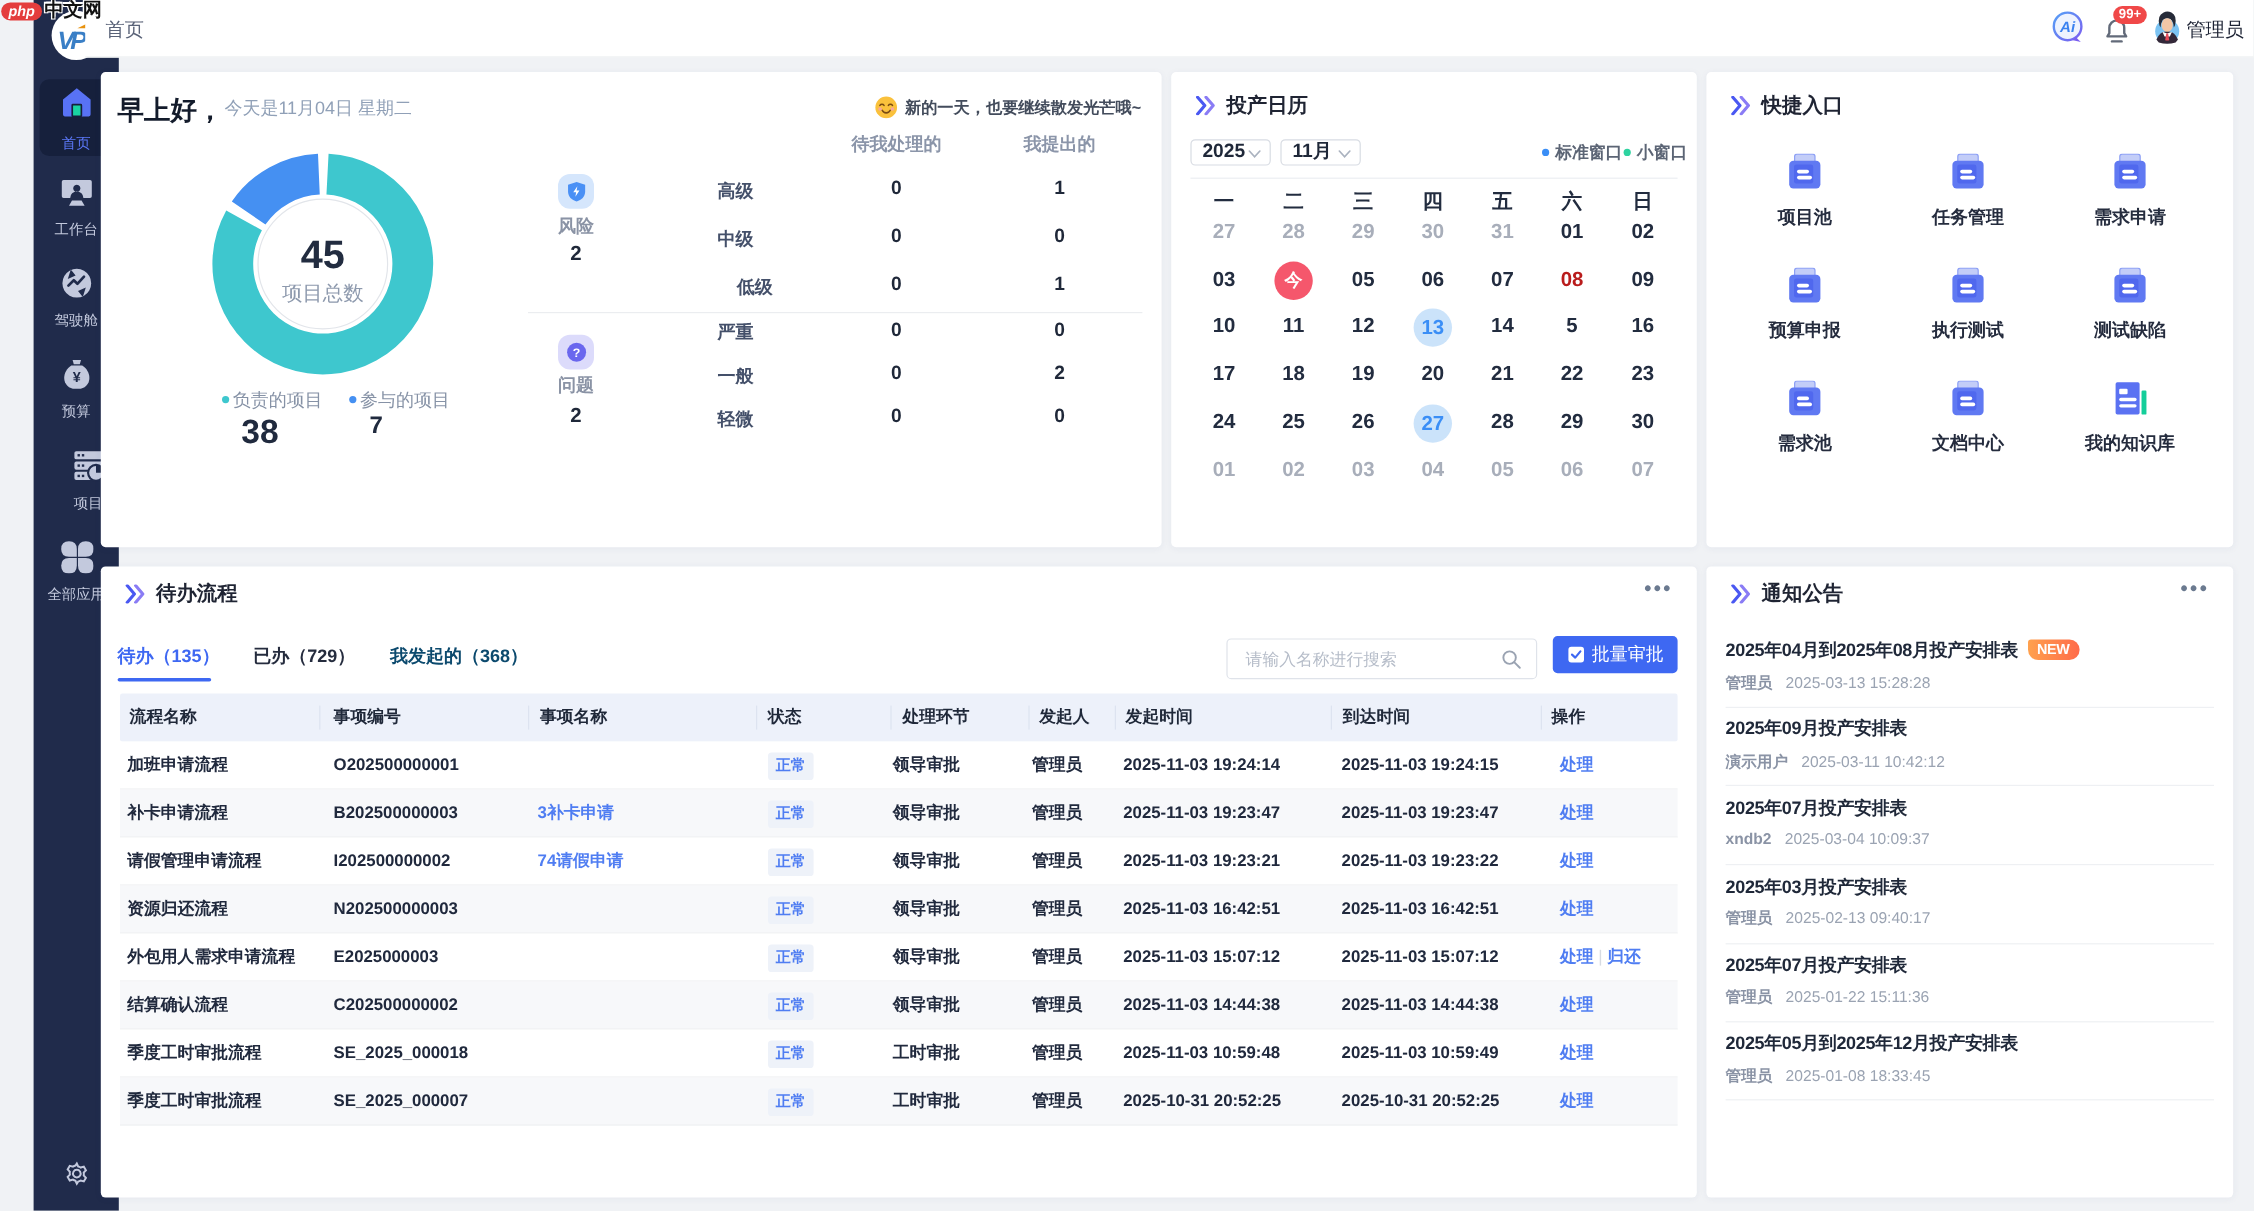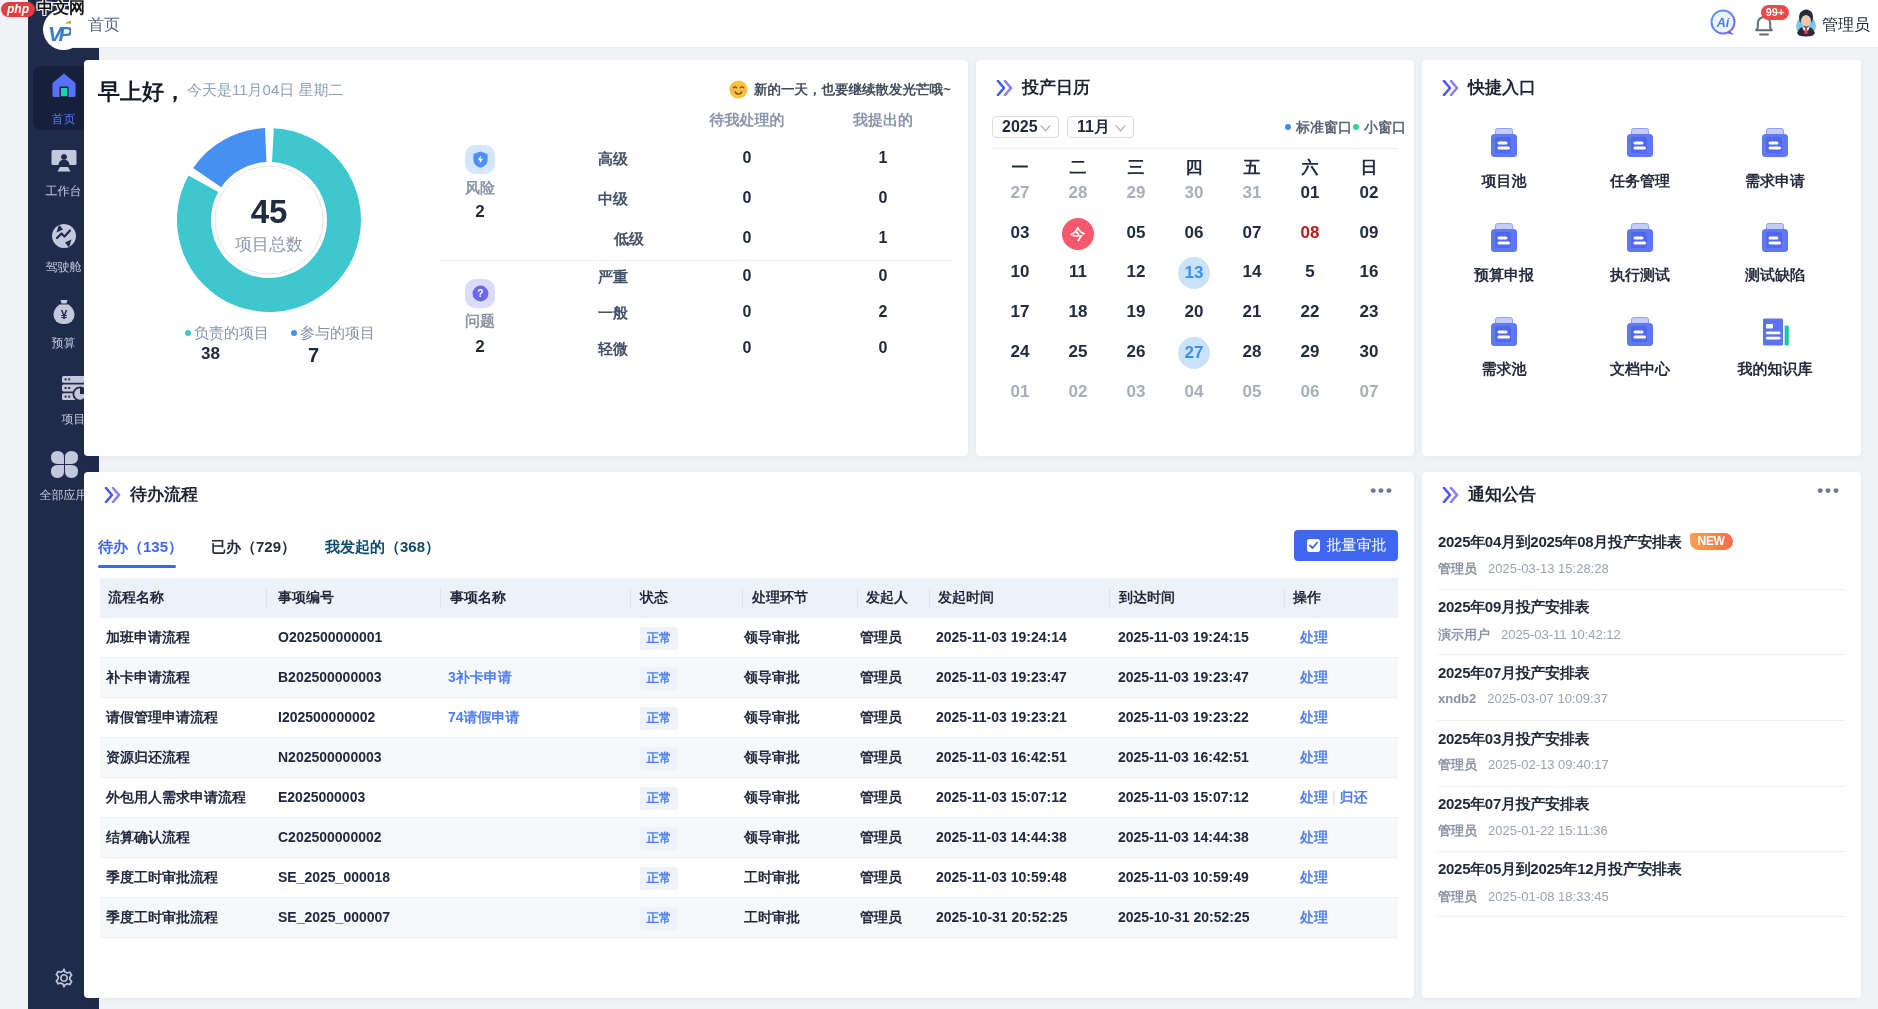"38" span.a { font-size: 17px -> 28px }
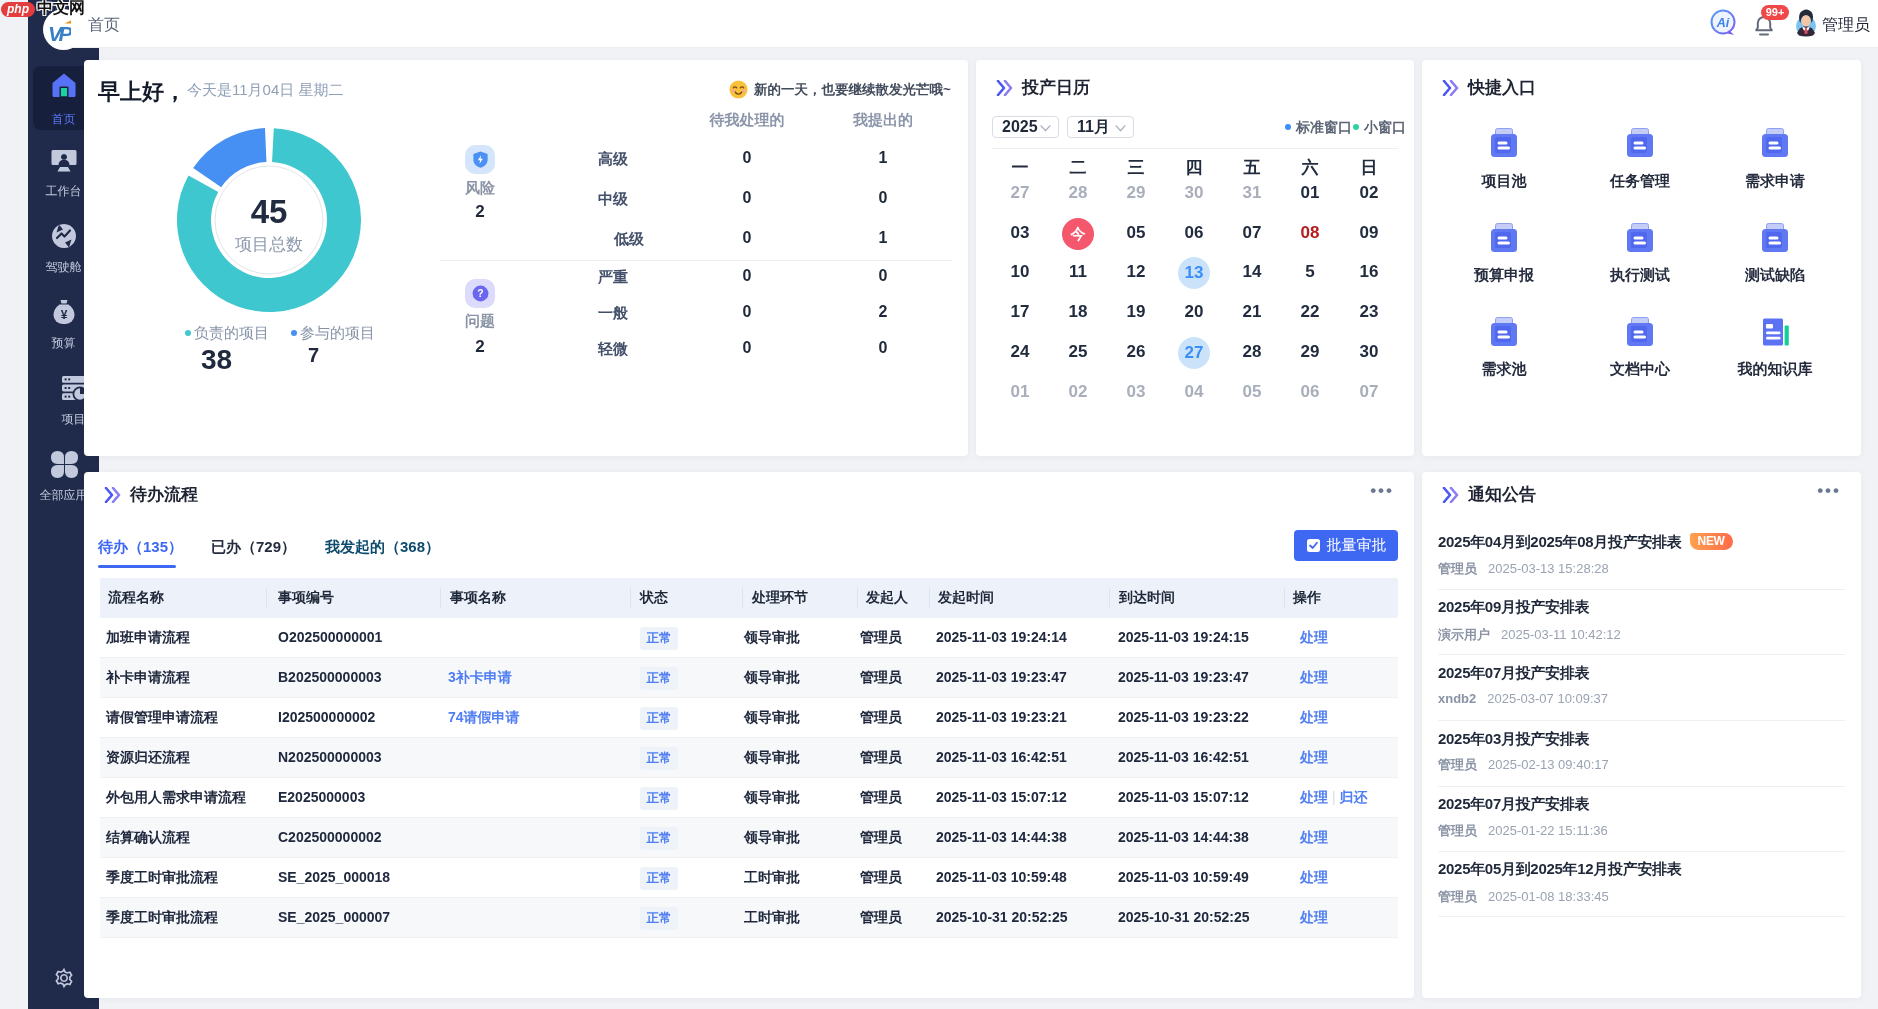"请输入名称进行搜索" div.a { html: none -> <div> <span>请输入名称进行搜索</span> <svg> <circle></circle> <path></path> </svg> </div> }
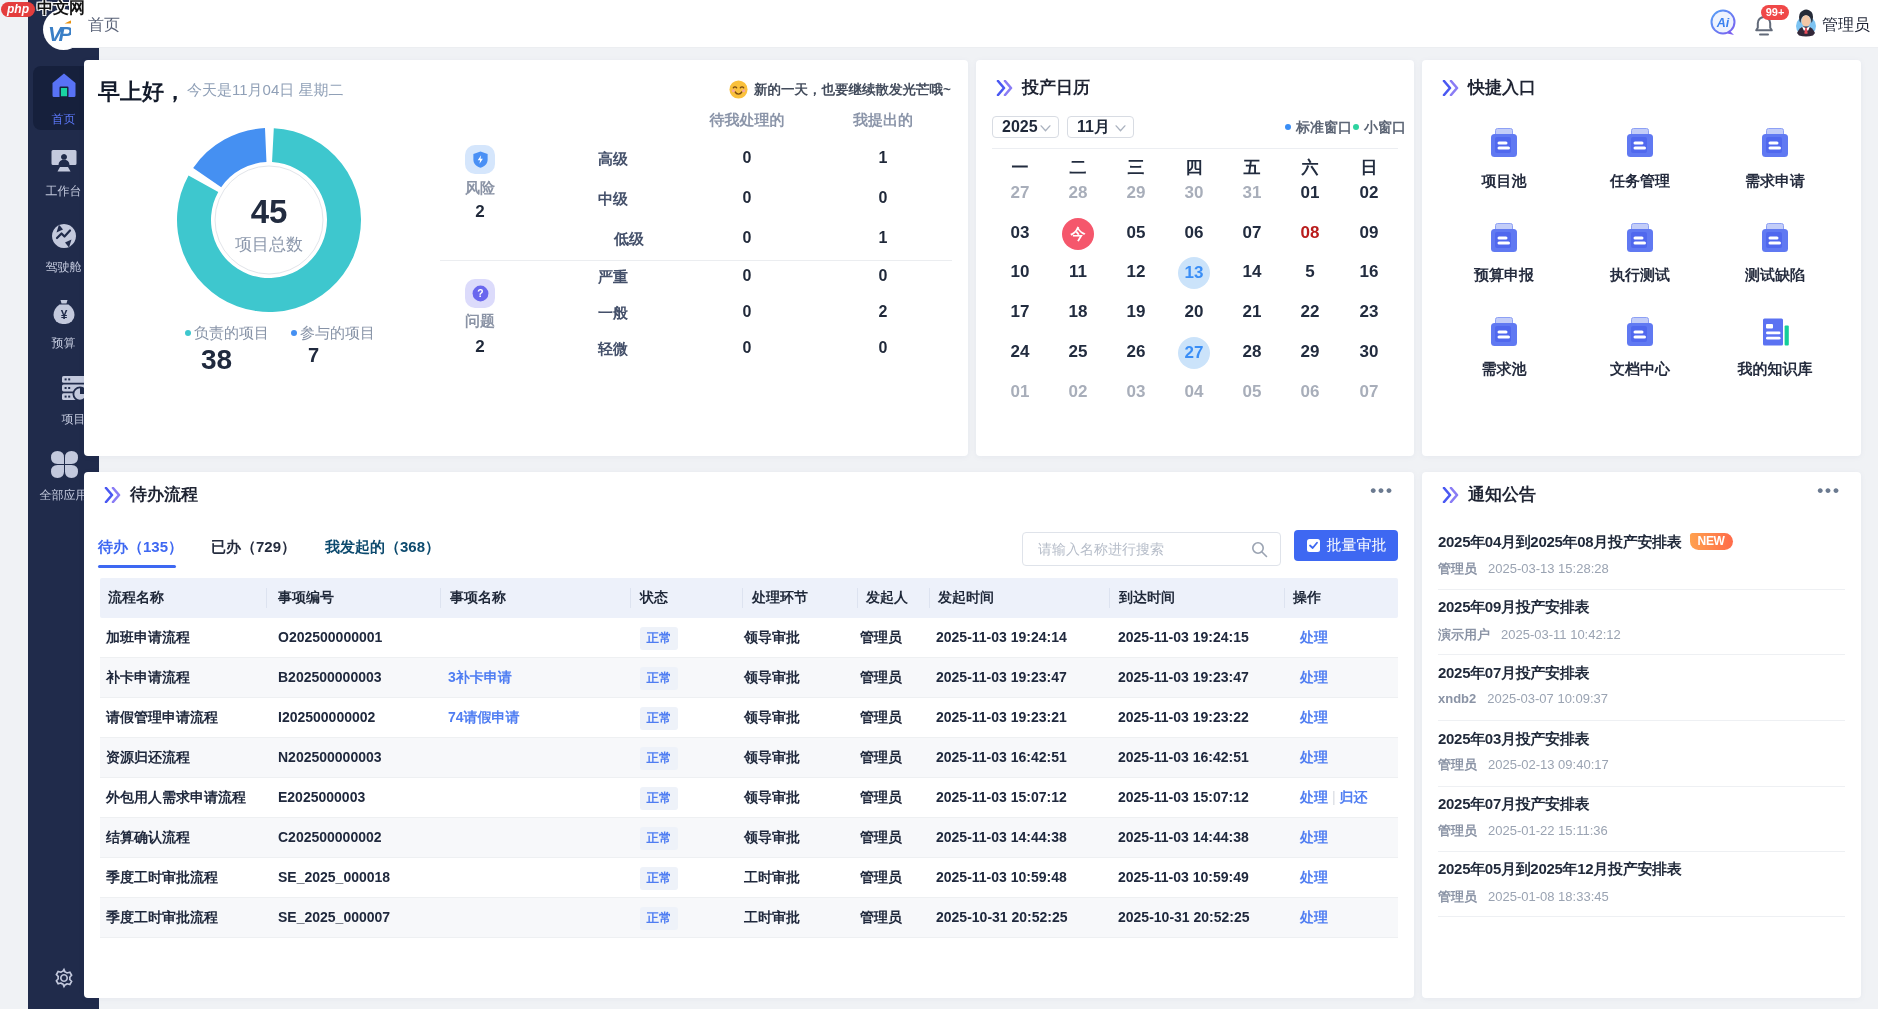"2025-03-07 10:09:37" span { text: 2025-03-07 -> 2025-03-04 }
